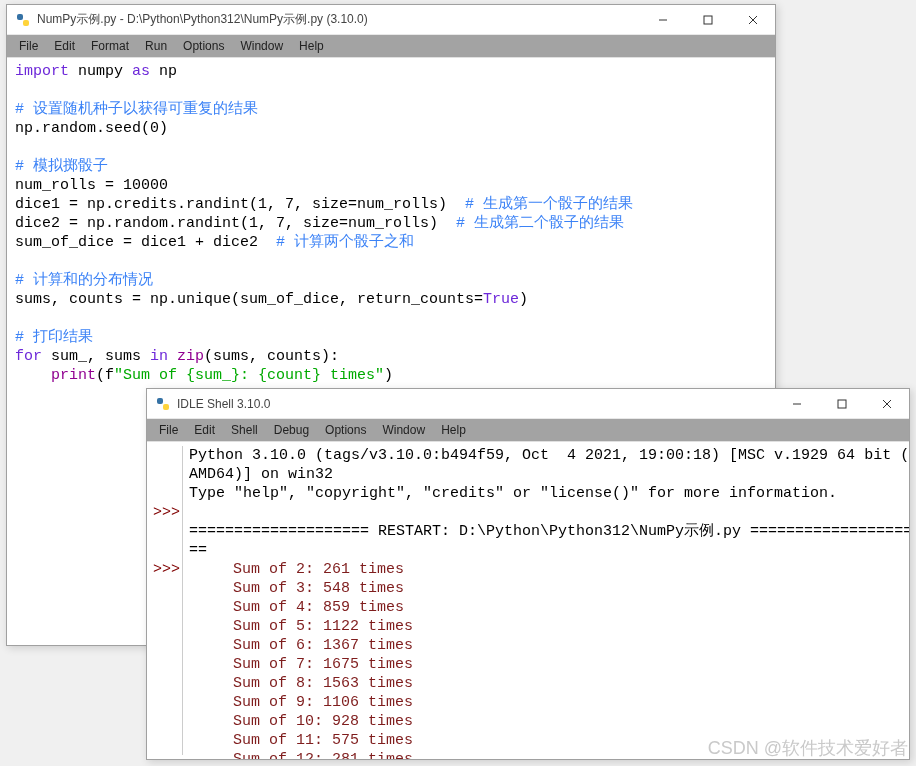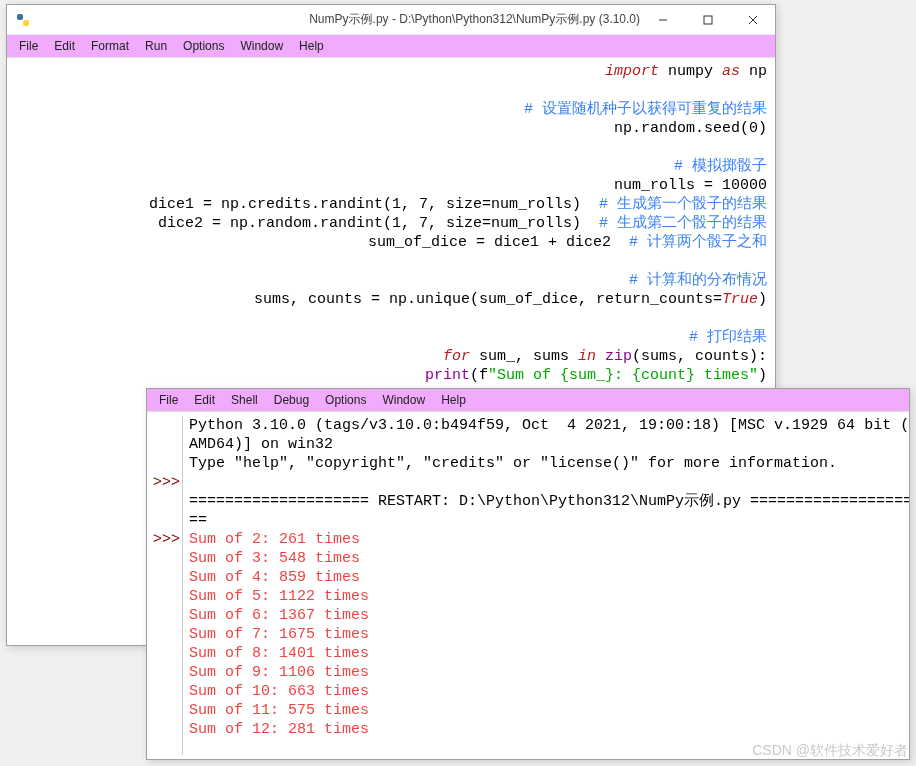"NumPy示例.py -" div.window { text-align: right -> none }
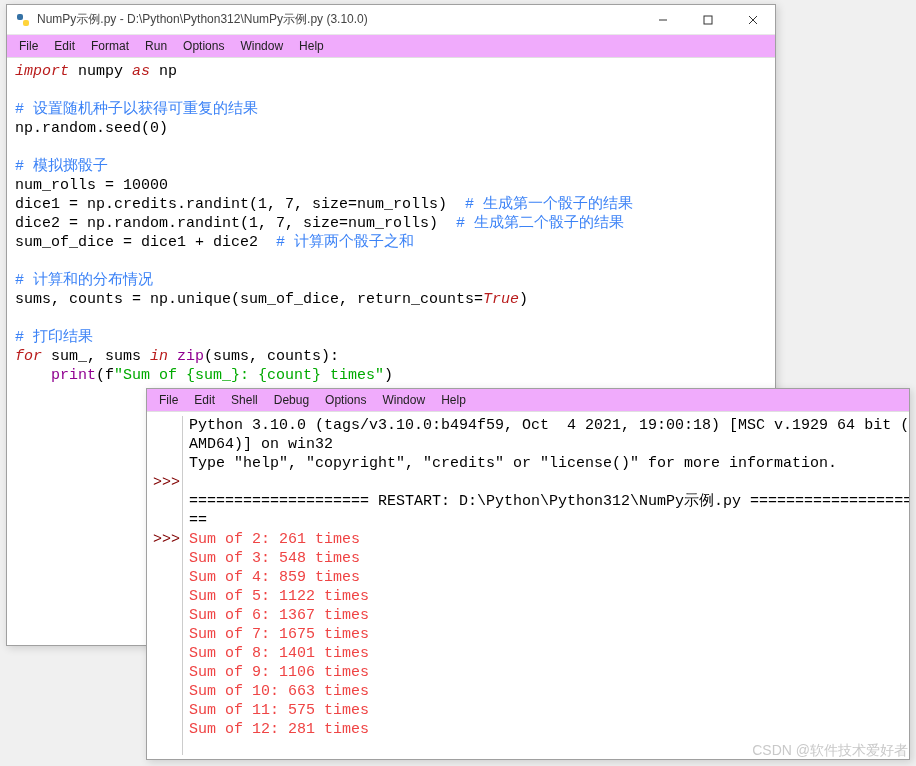"File" .menubar { background: #f0abfc -> #a3a3a3 }
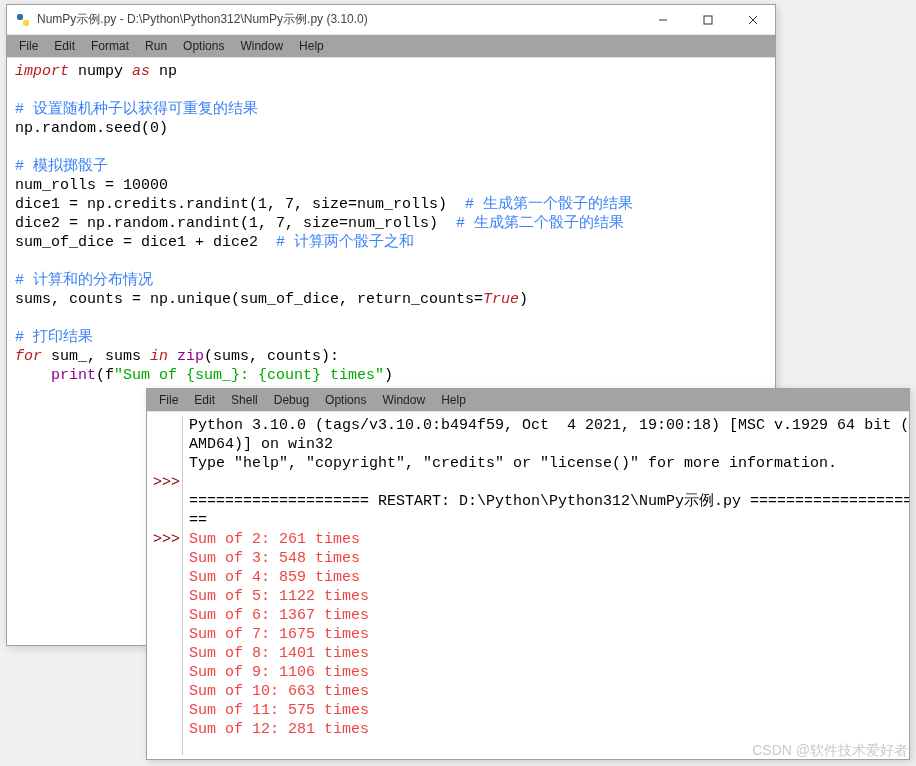"import" .kw-orange { color: #b91c1c -> #6d28d9; font-style: italic -> none }
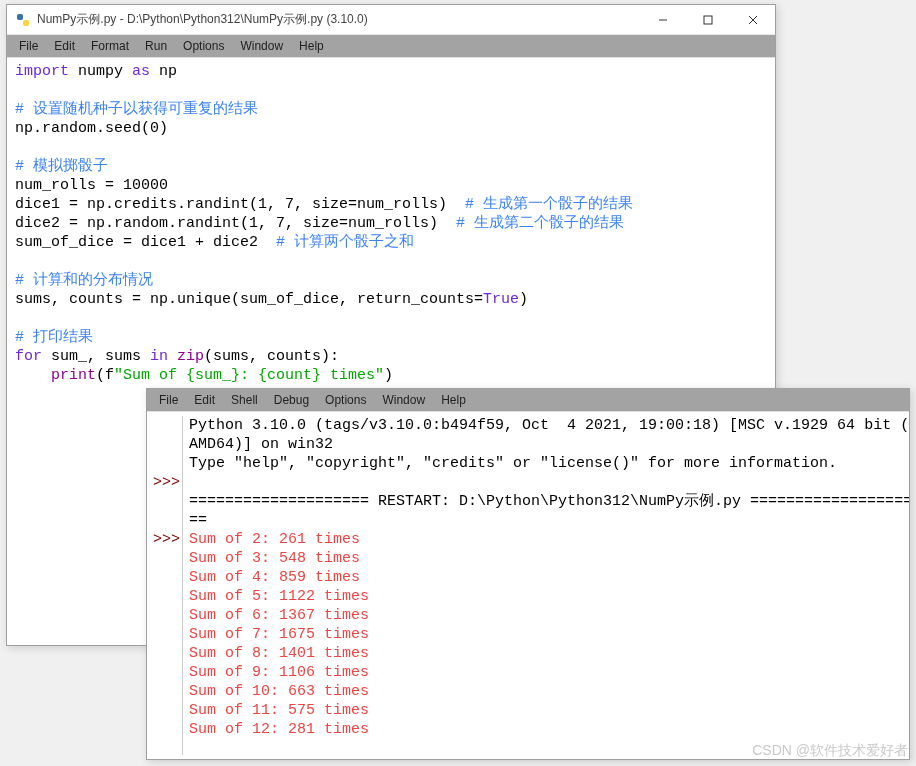"IDLE Shell 3.10.0" div.titlebar { html: none -> <div> <span> <svg> <rect></rect> <rect></rect> </svg> </span> <span>IDLE Shell 3.10.0</span> <div> <div> <svg> <line></line> </svg> </div> <div> <svg> <rect></rect> </svg> </div> <div> <svg> <line></line> <line></line> </svg> </div> </div> </div> }
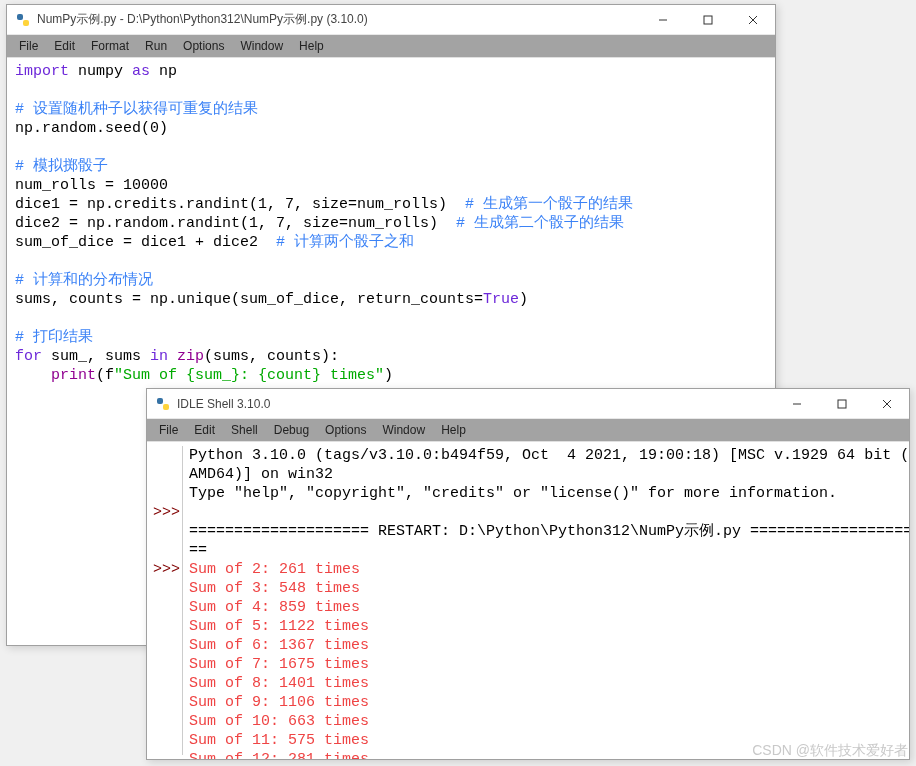"Sum of 2: 261 times" .shell-blue { color: #ef4444 -> #7f1d1d; margin-left: none -> 44px }
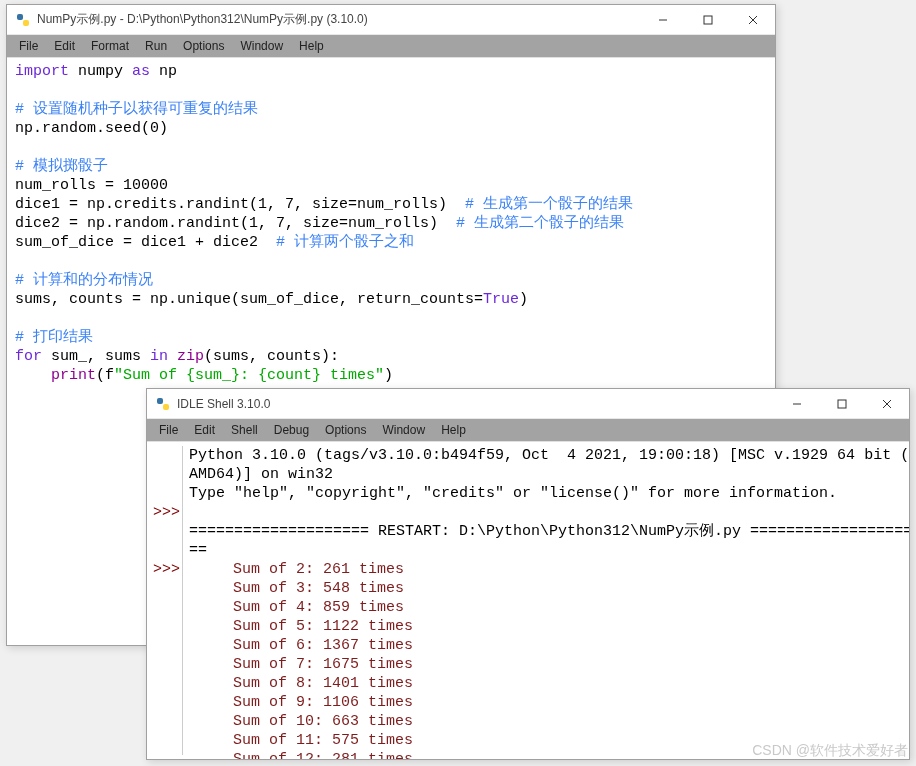"Sum of 8: 1401 times" span.shell-blue { text: 1401 -> 1563 }
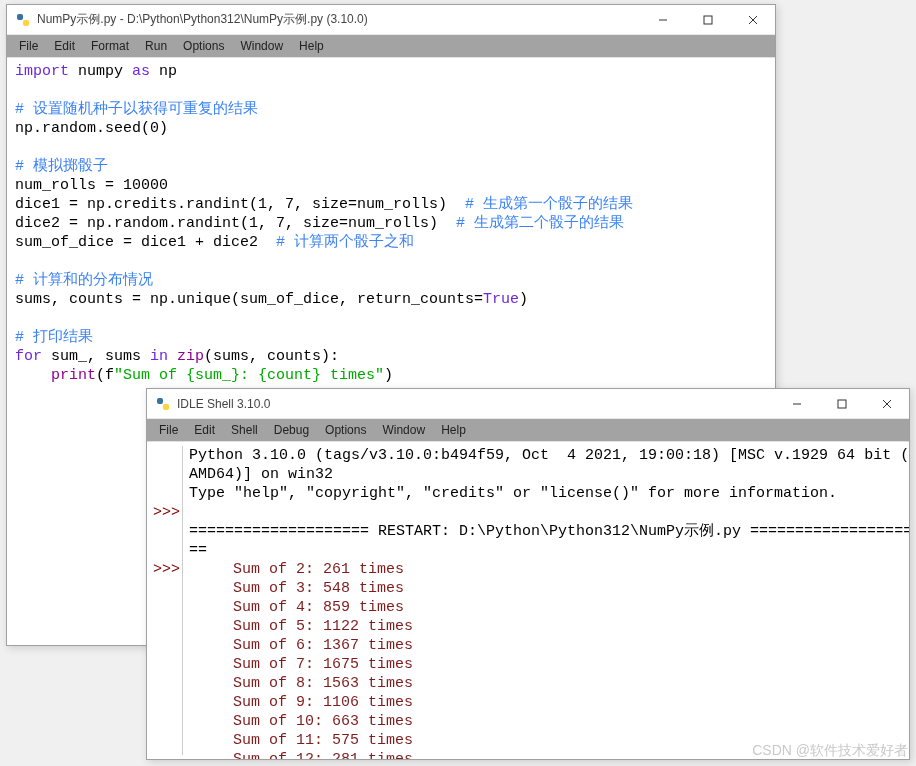"Sum of 10: 663 times" span.shell-blue { text: 663 -> 928 }
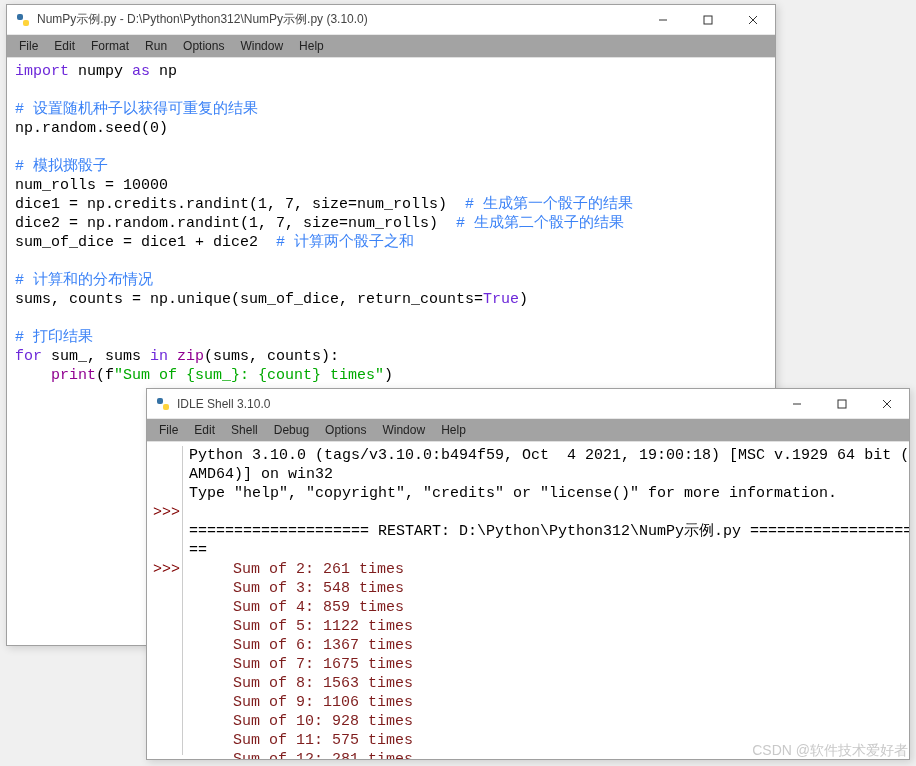"CSDN @软件技术爱好者" .watermark { font-size: 14px -> 18px }
